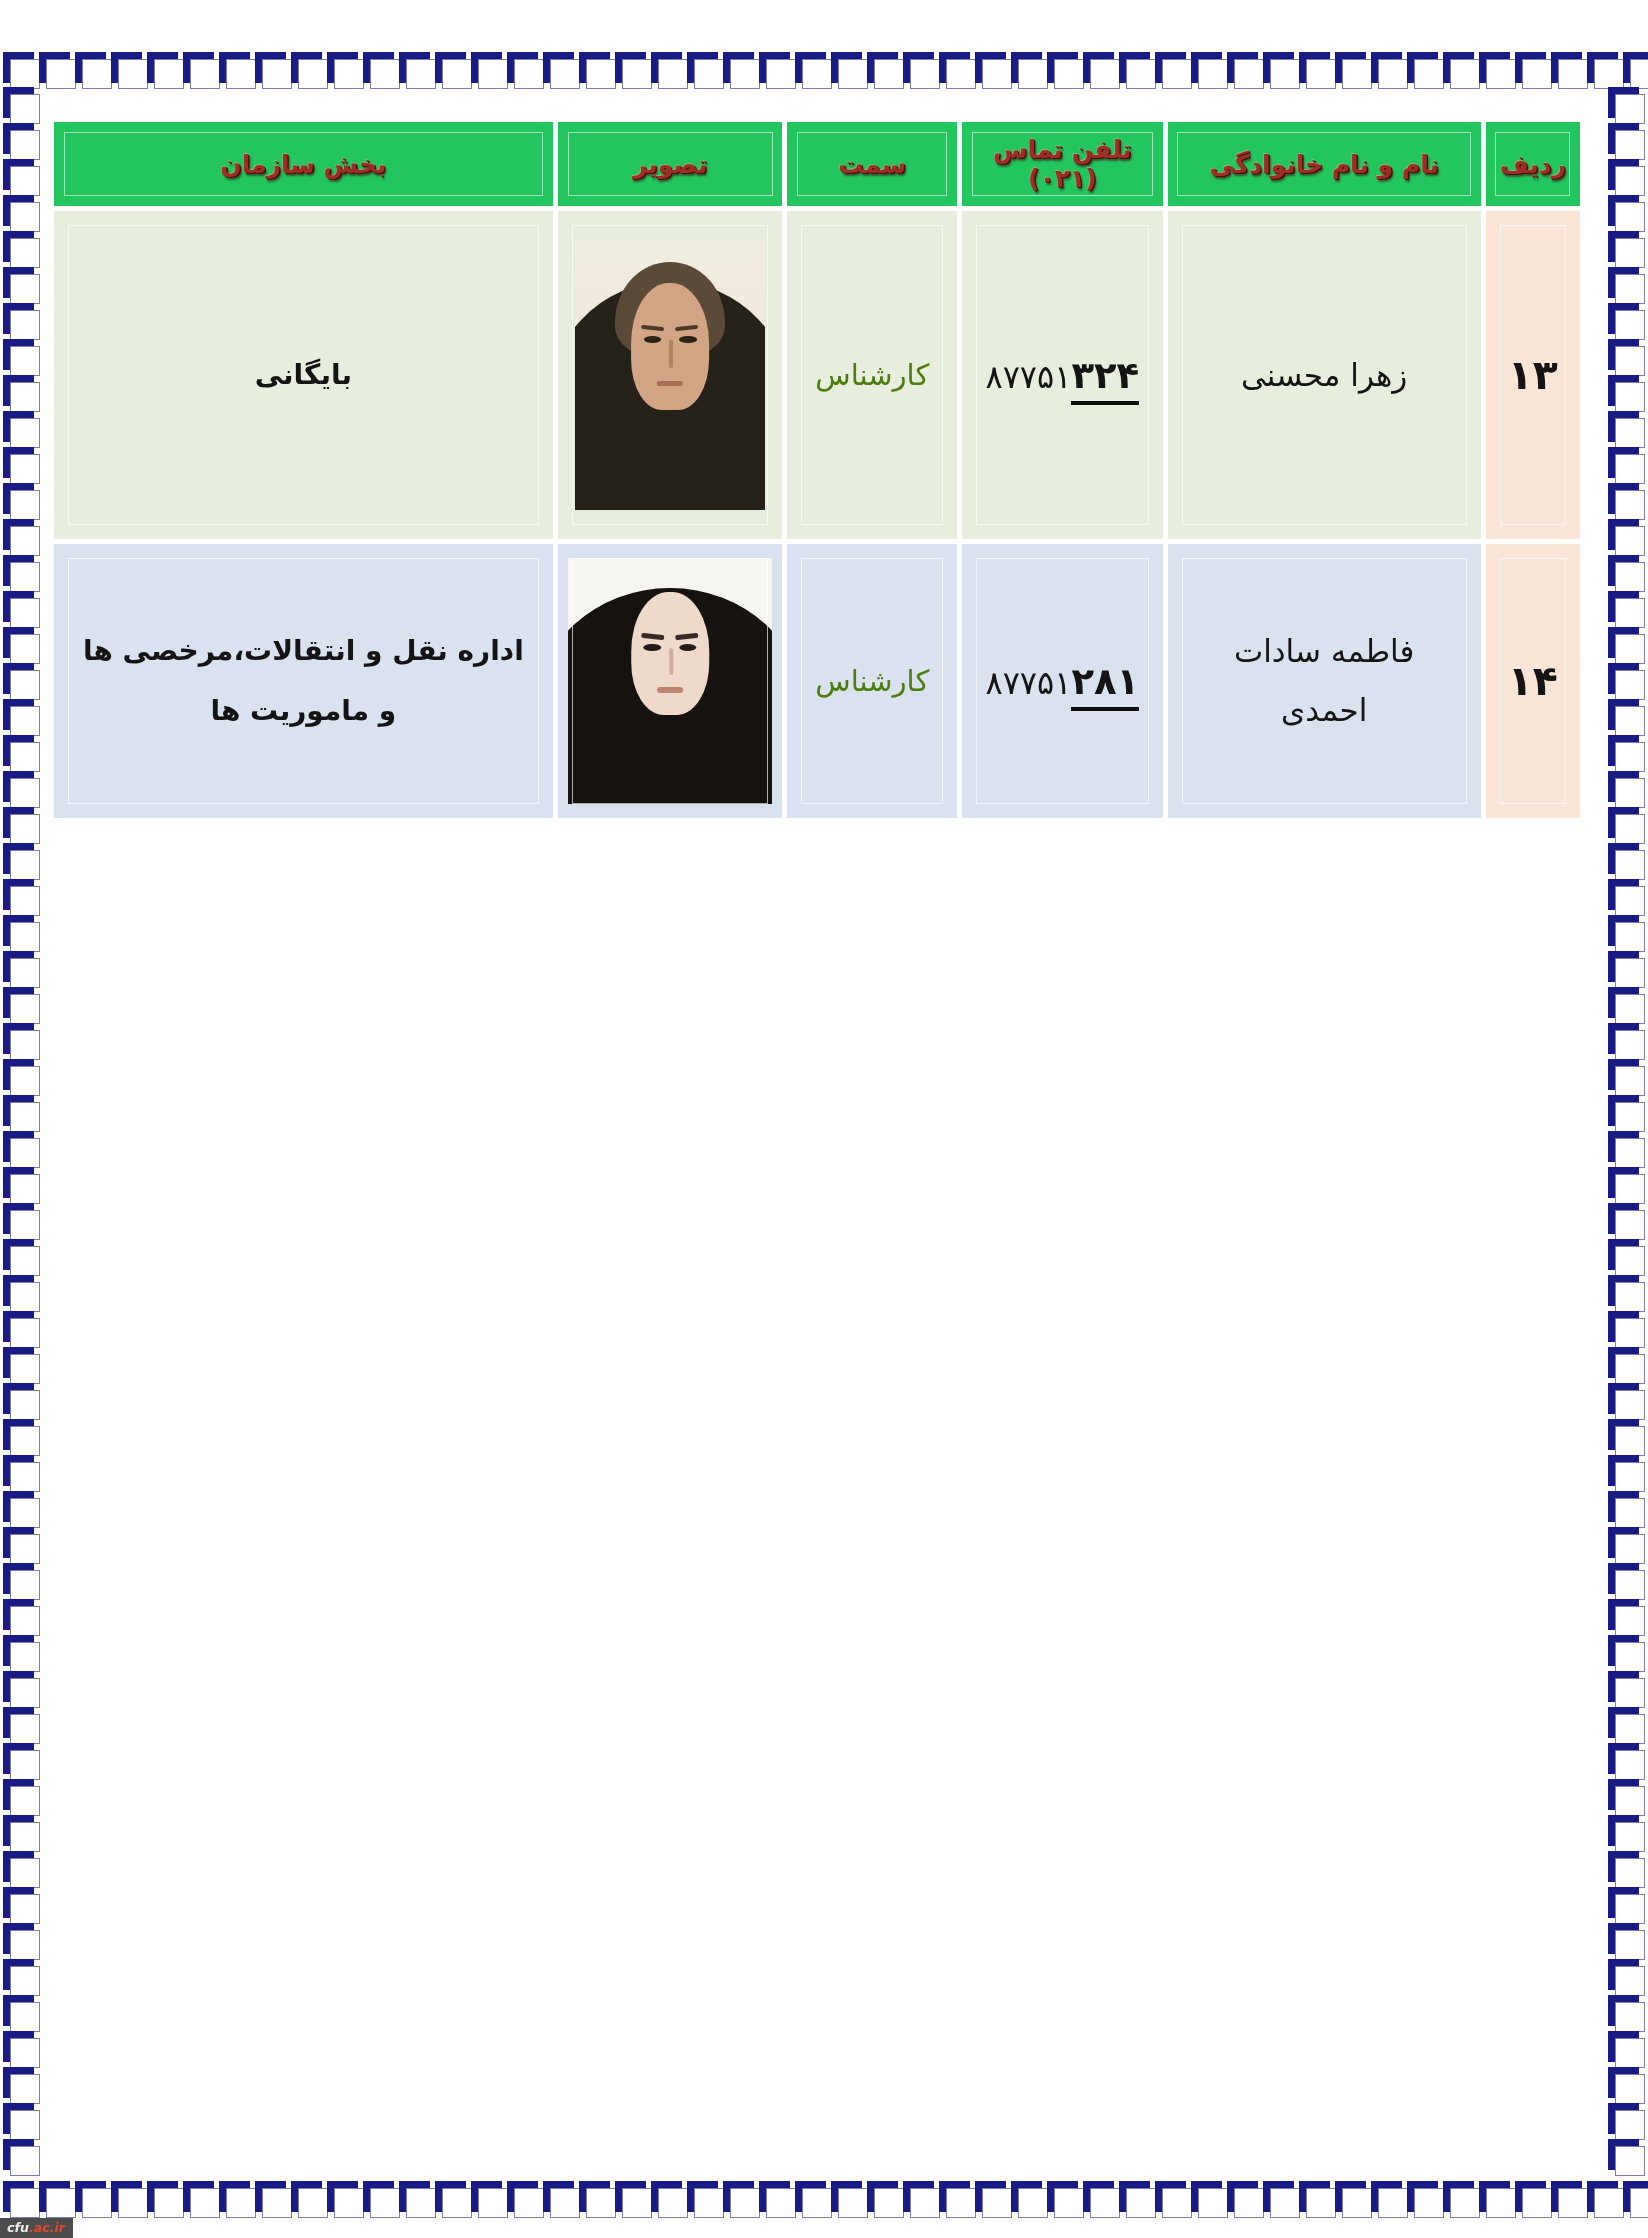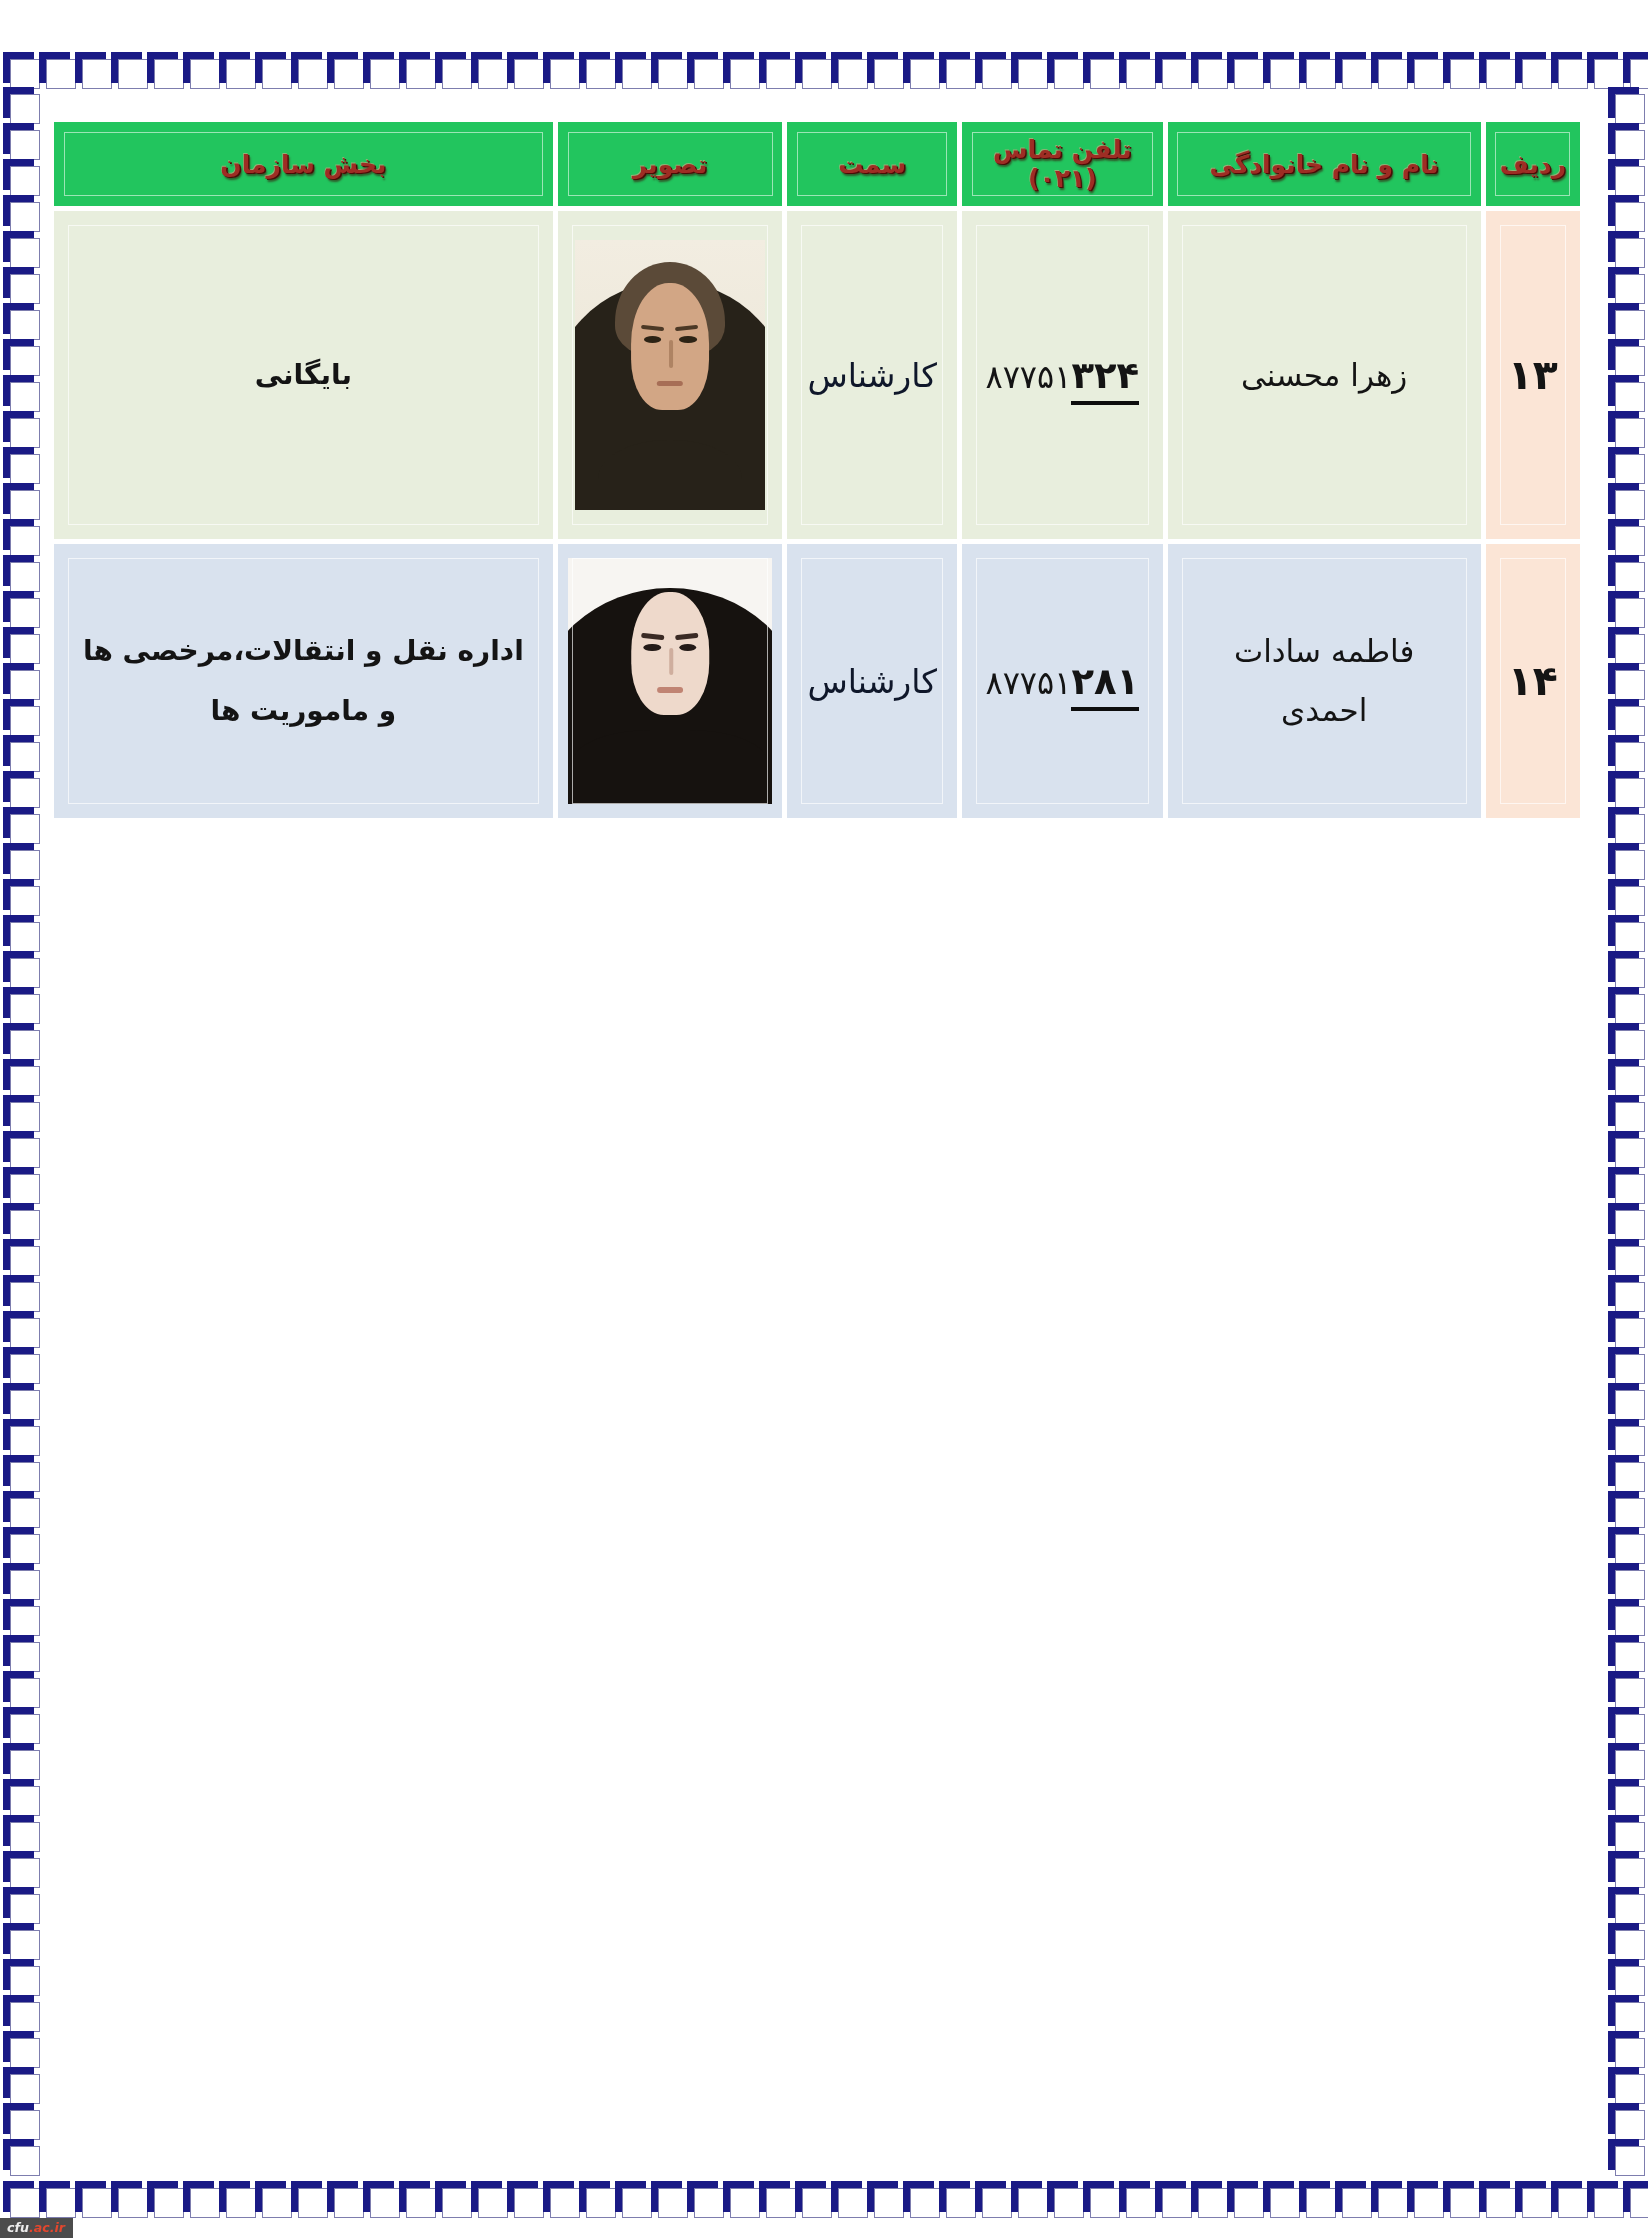"کارشناس" .pos { color: #0f172a -> #4d7c0f; font-size: 33px -> 29px }
